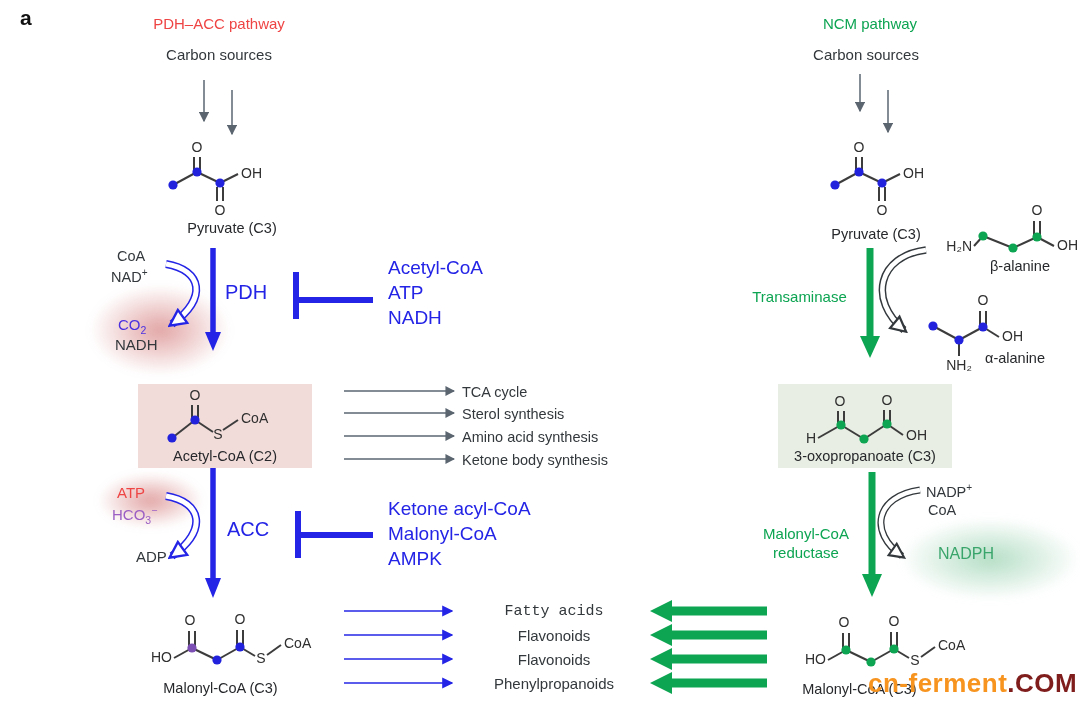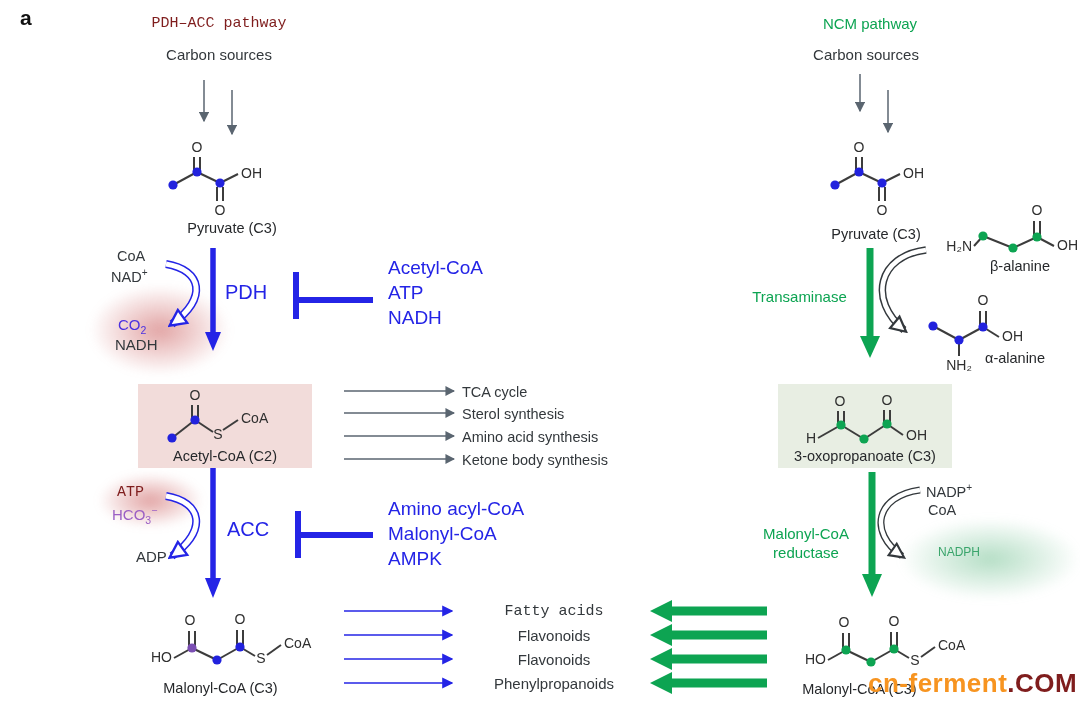"PDH–ACC pathway" .blue { color: #7f1d1d -> #ef4444; font-family: Liberation Mono, monospace -> none }
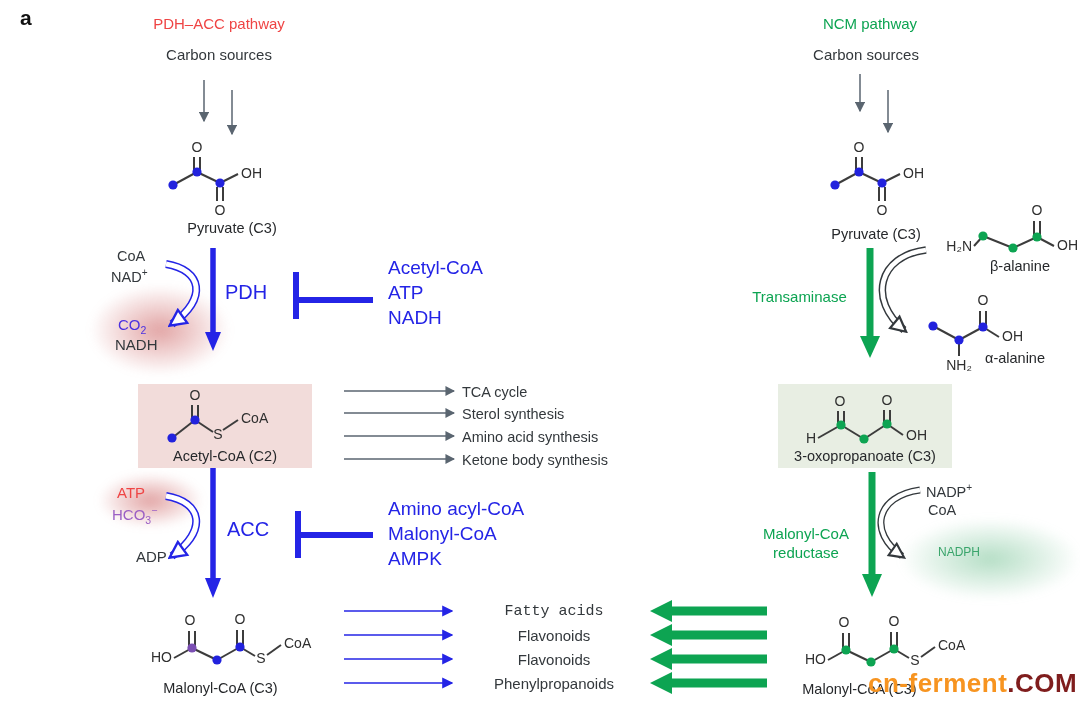"Amino acyl-CoA" div { text: Amino -> Ketone }
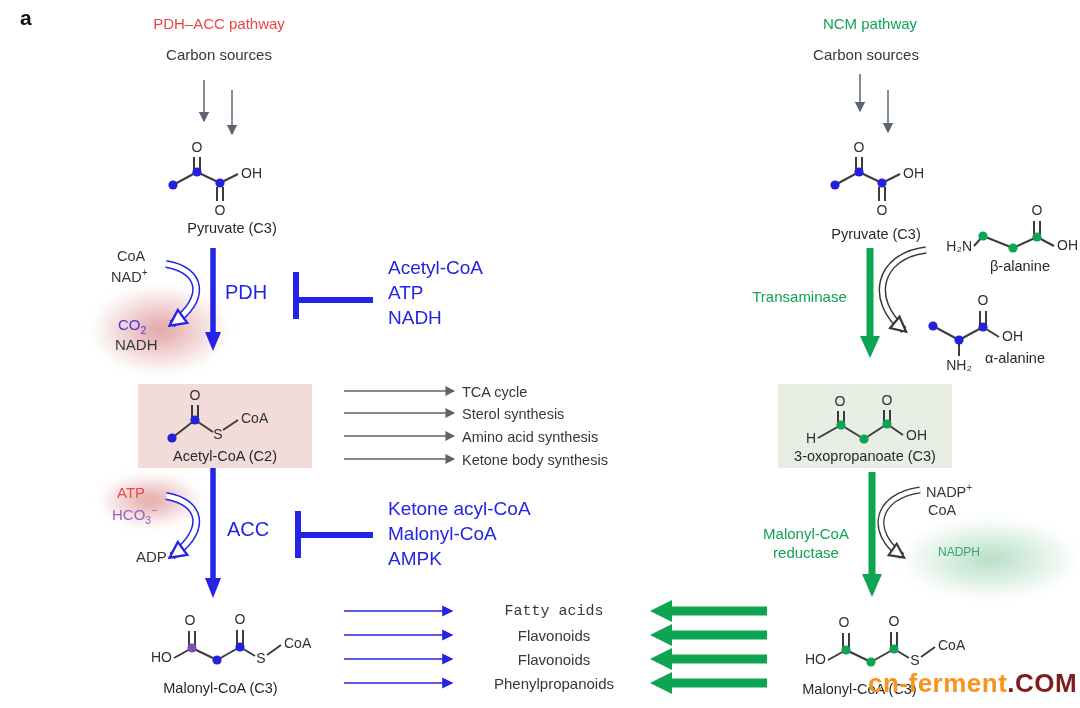"NADPH" div.abs { font-size: 12px -> 16px }
